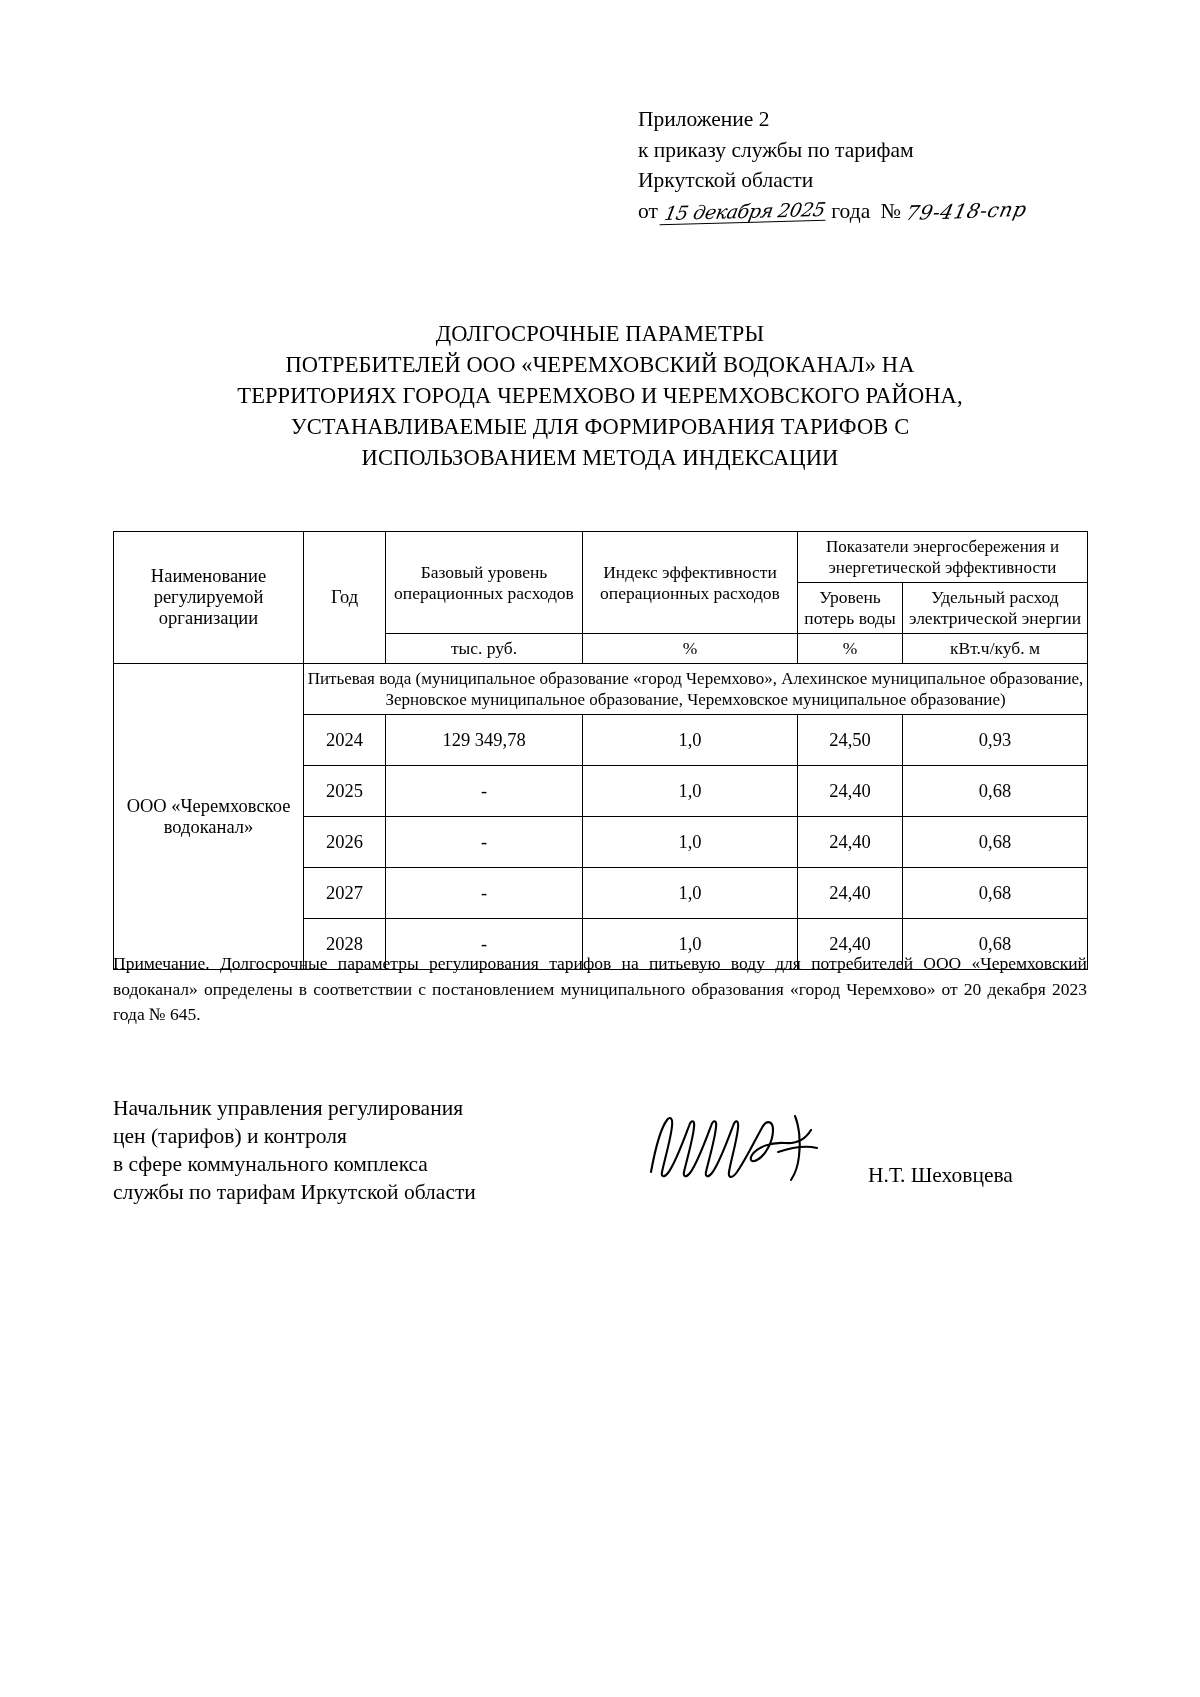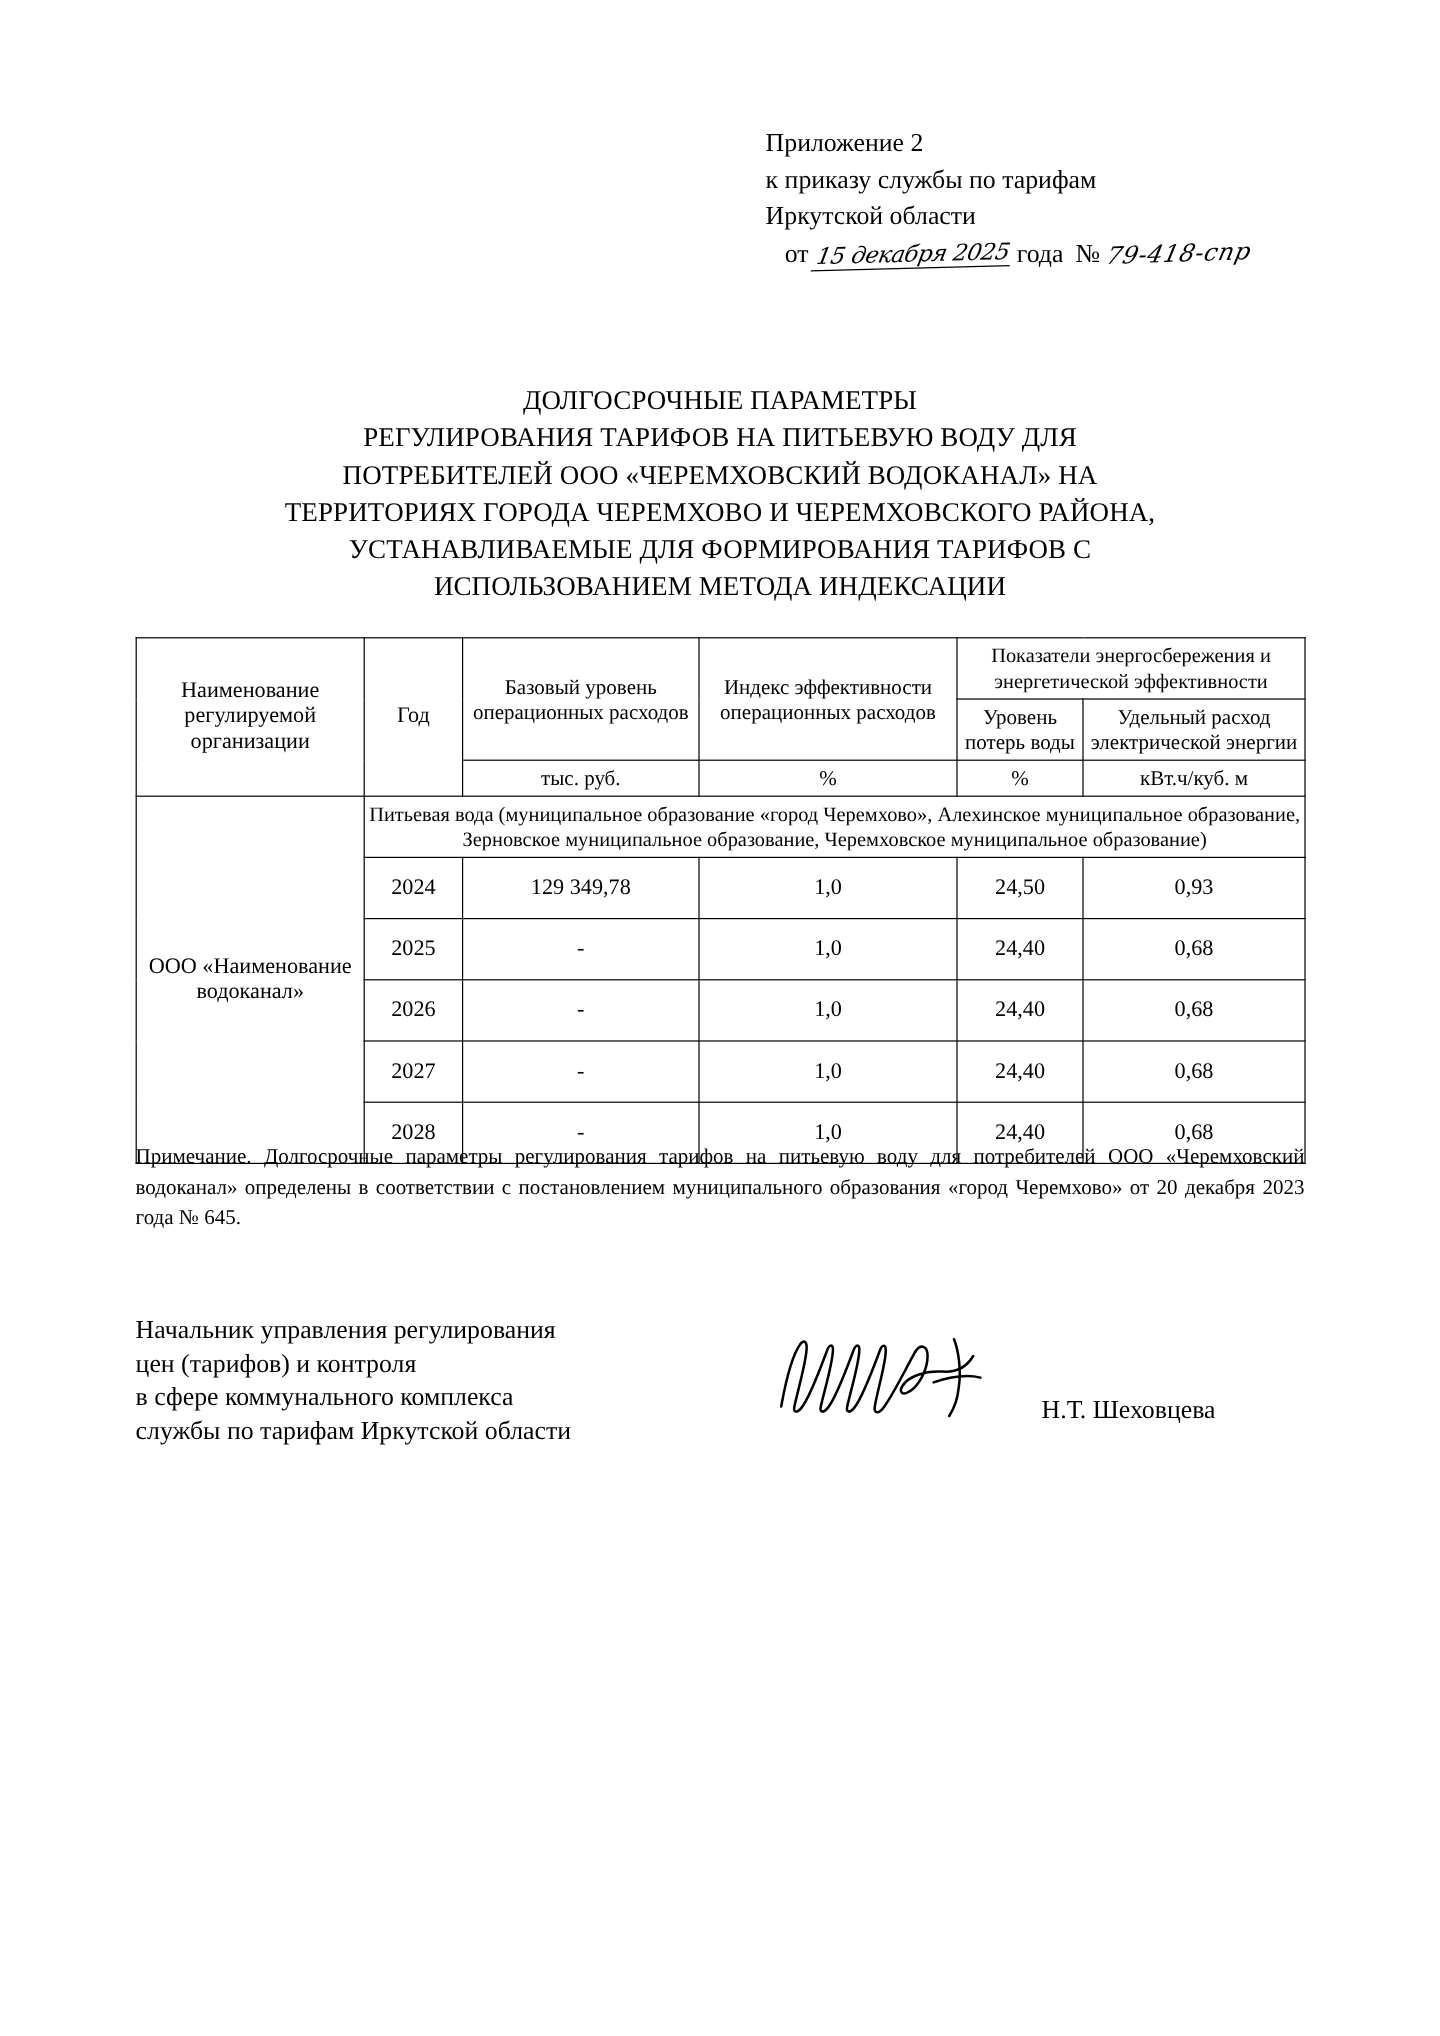"от" .date-line .lbl { margin-left: 16px -> none }
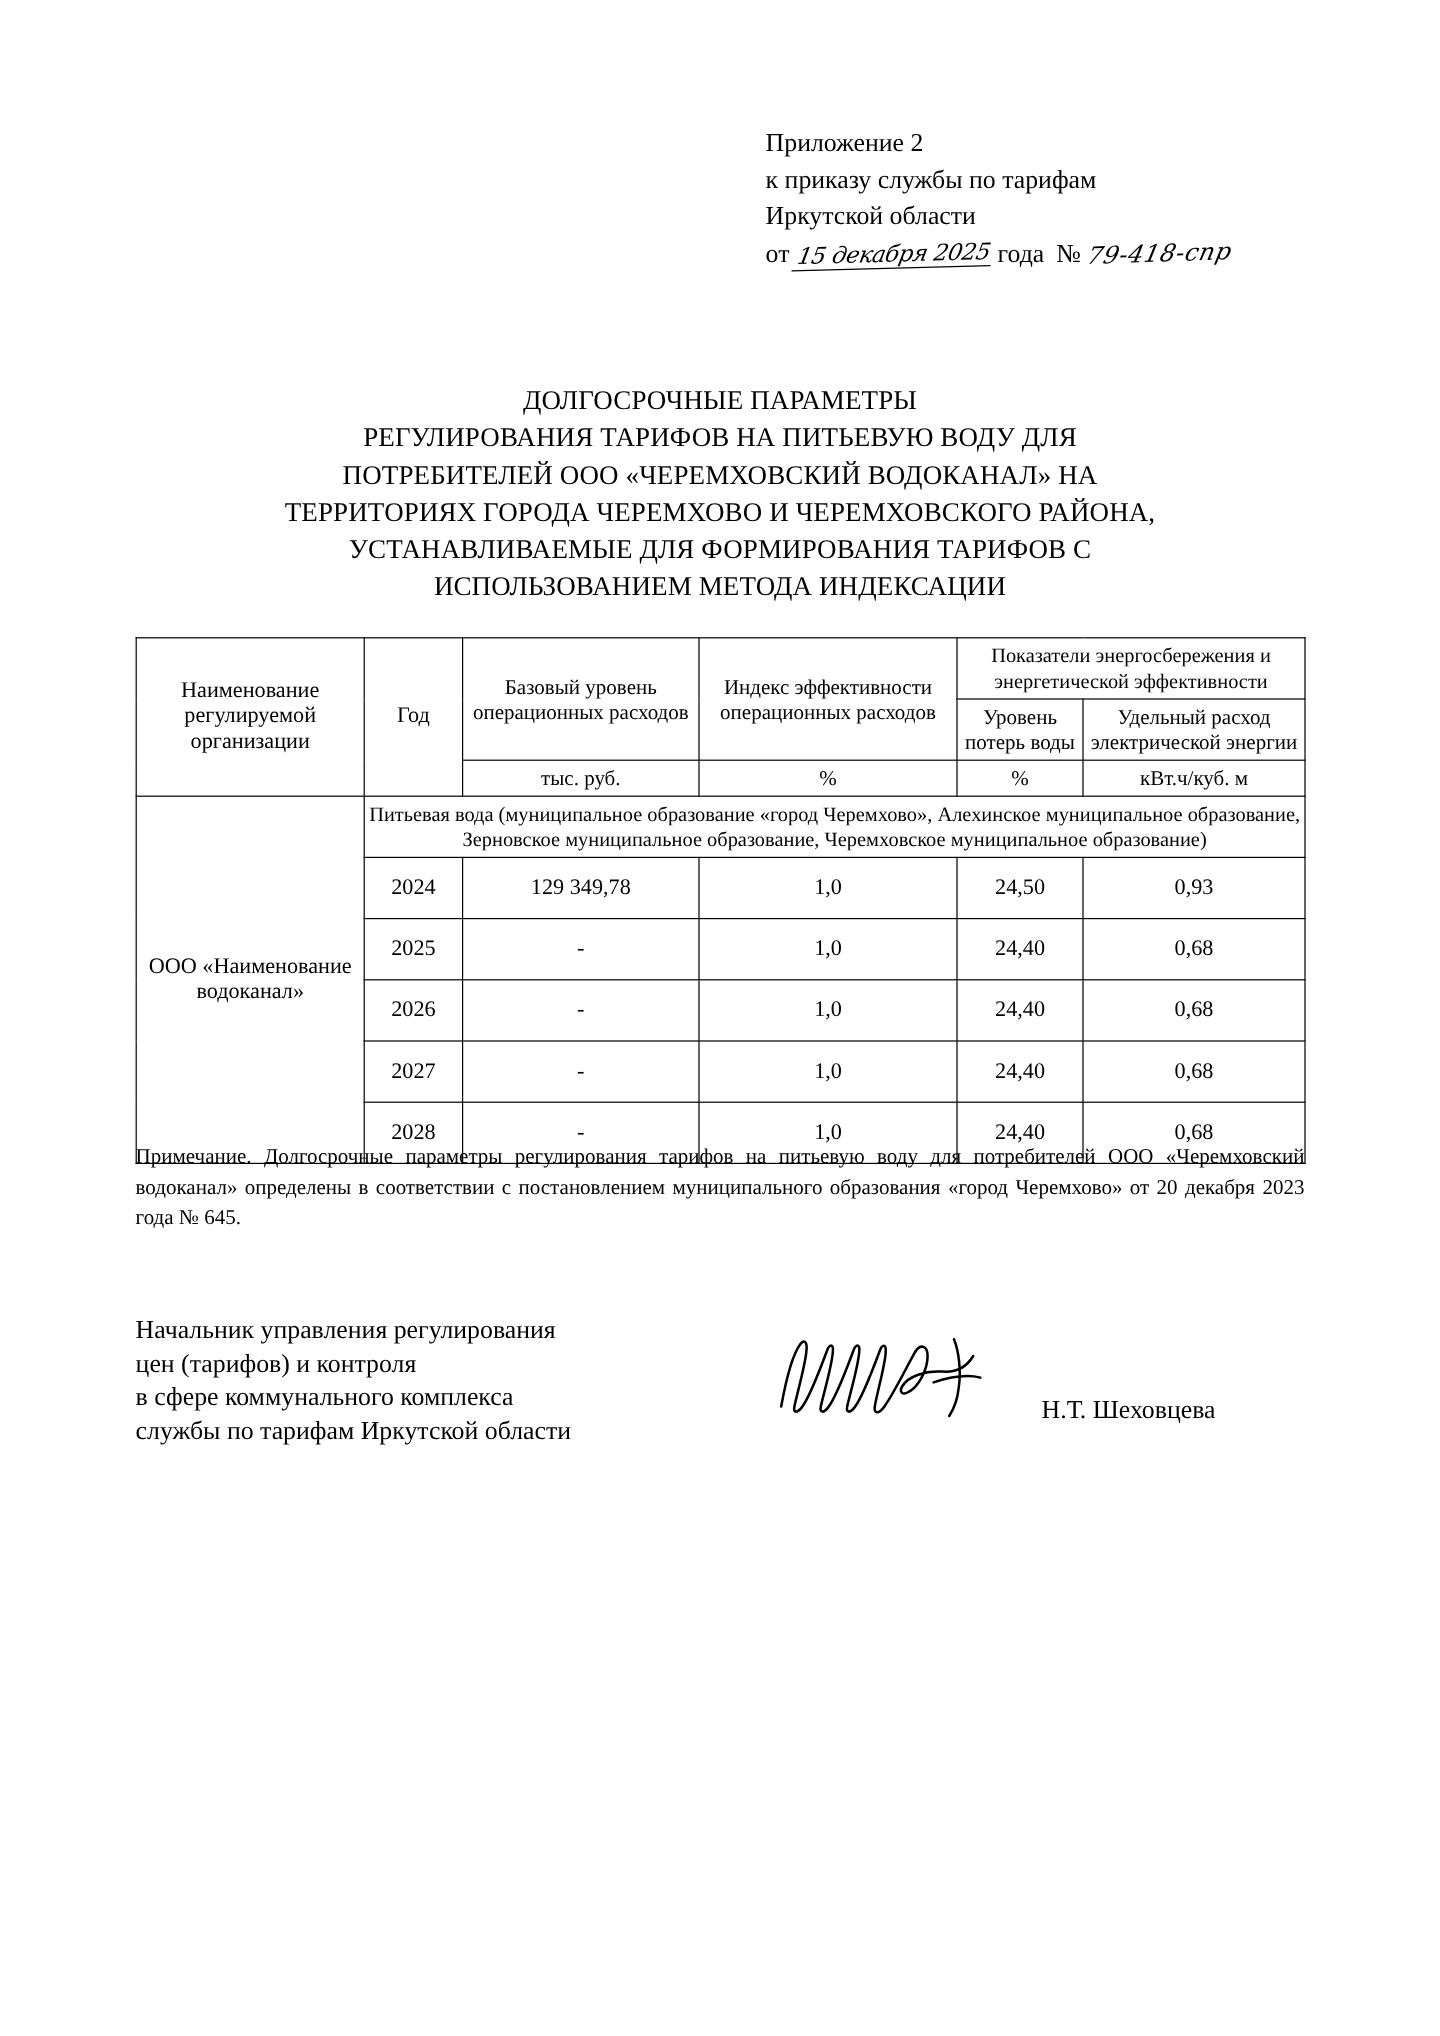"РЕГУЛИРОВАНИЯ ТАРИФОВ НА ПИТЬЕВУЮ ВОДУ" div { html: <div>РЕГУЛИРОВАНИЯ ТАРИФОВ НА ПИТЬЕВУЮ ВОДУ ДЛЯ</div> -> none }
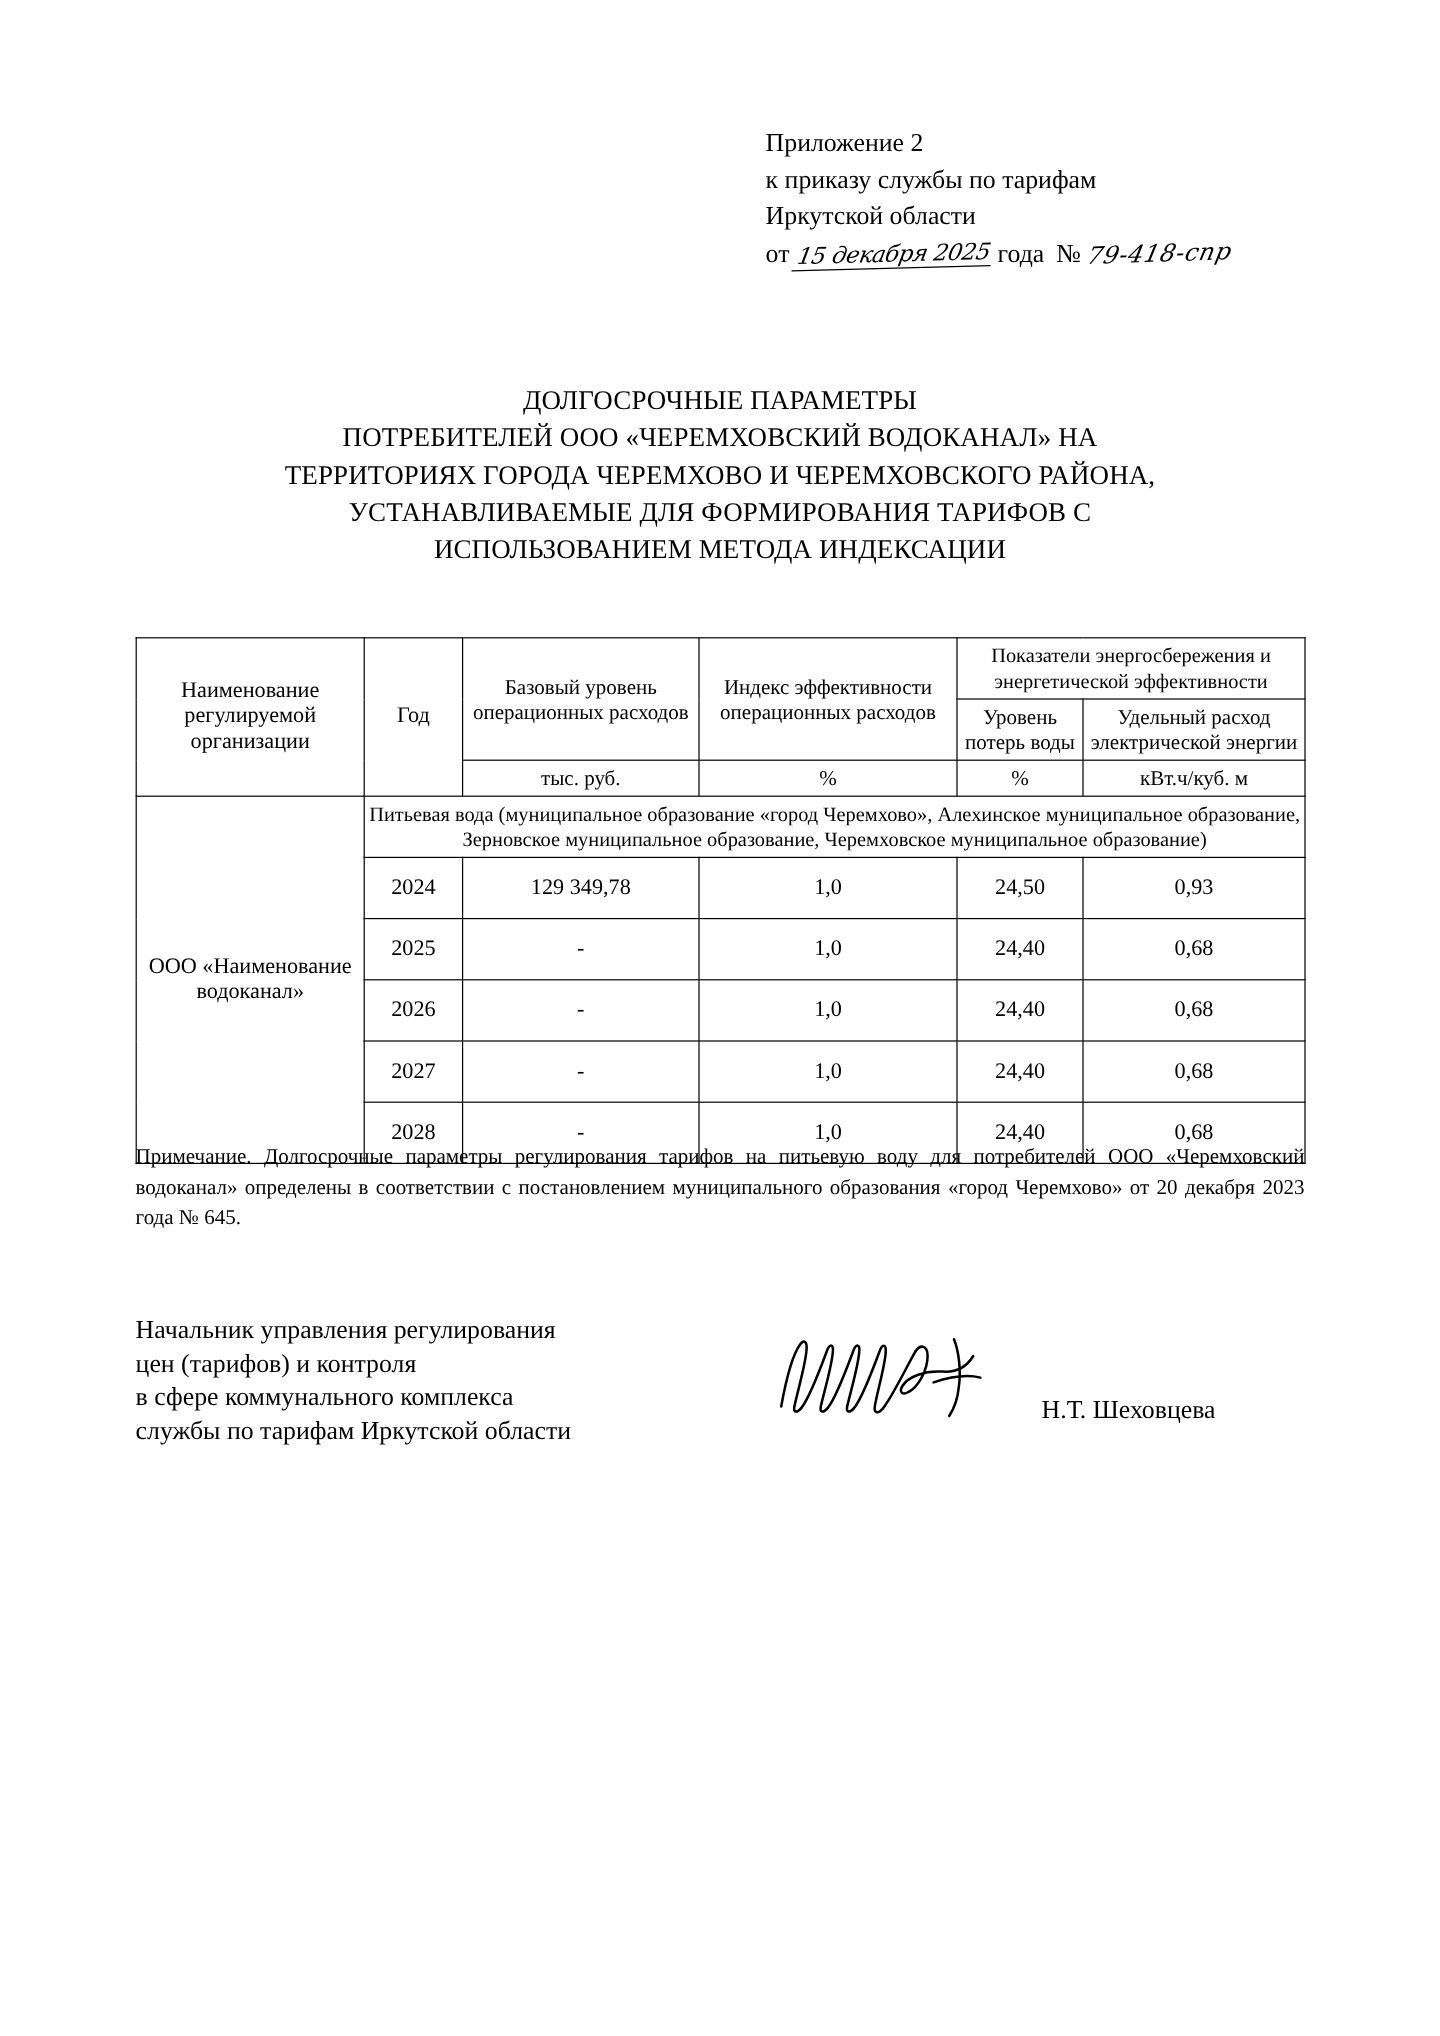"ООО «Наименование водоканал»" td.cell-org { text: Наименование -> Черемховское }
